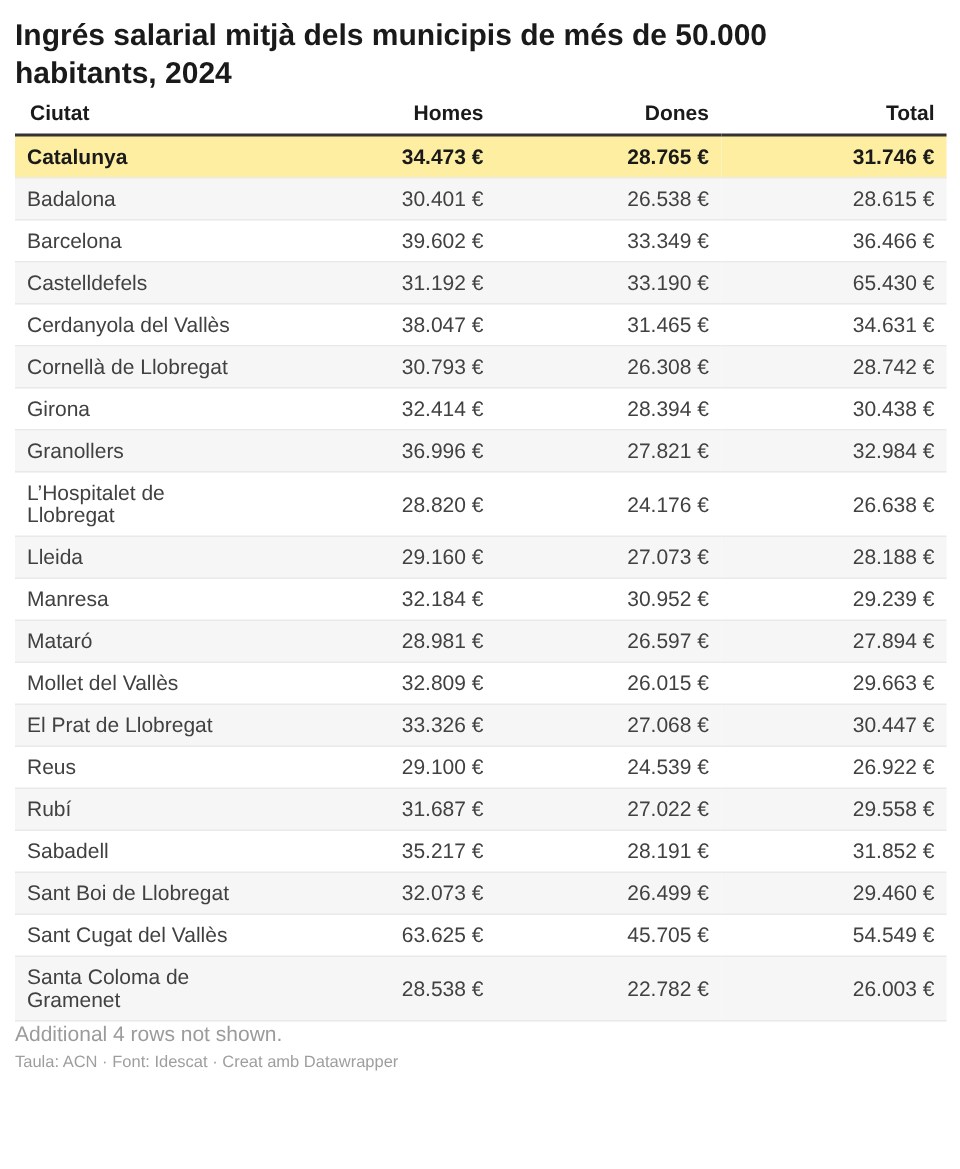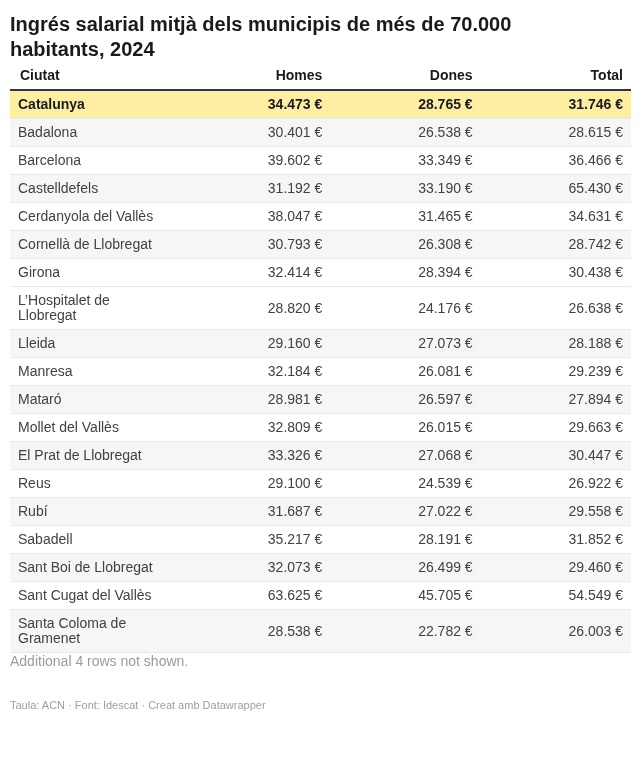"Ingrés salarial mitjà dels municipis" h1.title { text: 70.000 -> 50.000 }
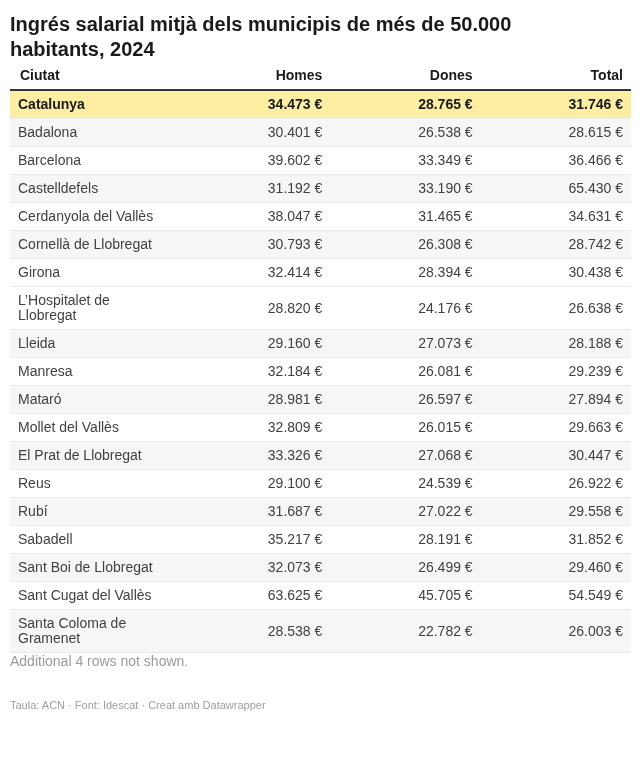"Granollers" tr.stripe { html: none -> <tr> <td>Granollers</td> <td>36.996 €</td> <td>27.821 €</td> <td>32.984 €</td> </tr> }
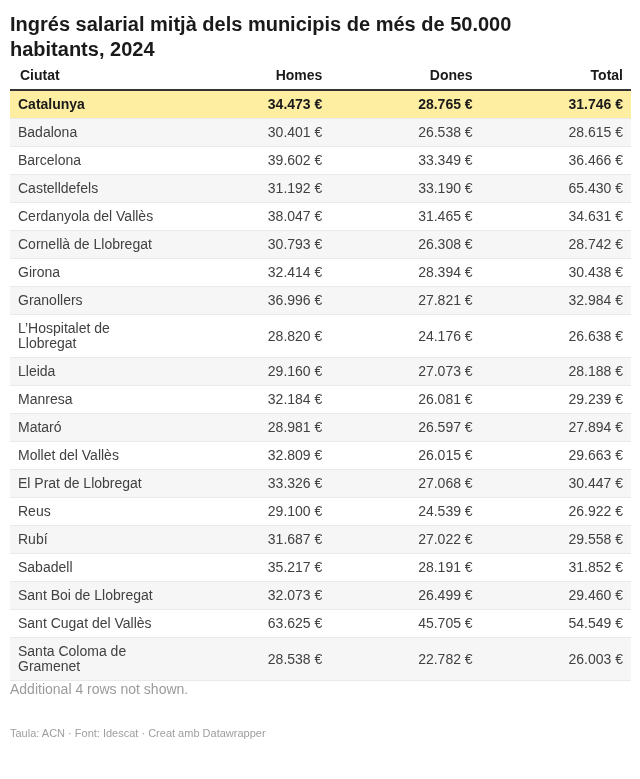"26.081 €" td.num { text: 26.081 -> 30.952 }
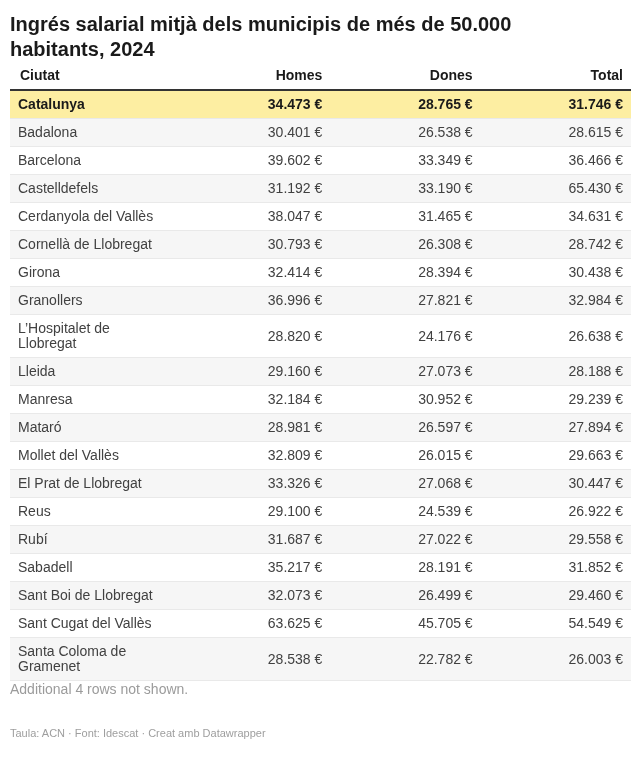"Taula: ACN · Font: Idescat" .credit { margin-top: 28px -> 3px }
